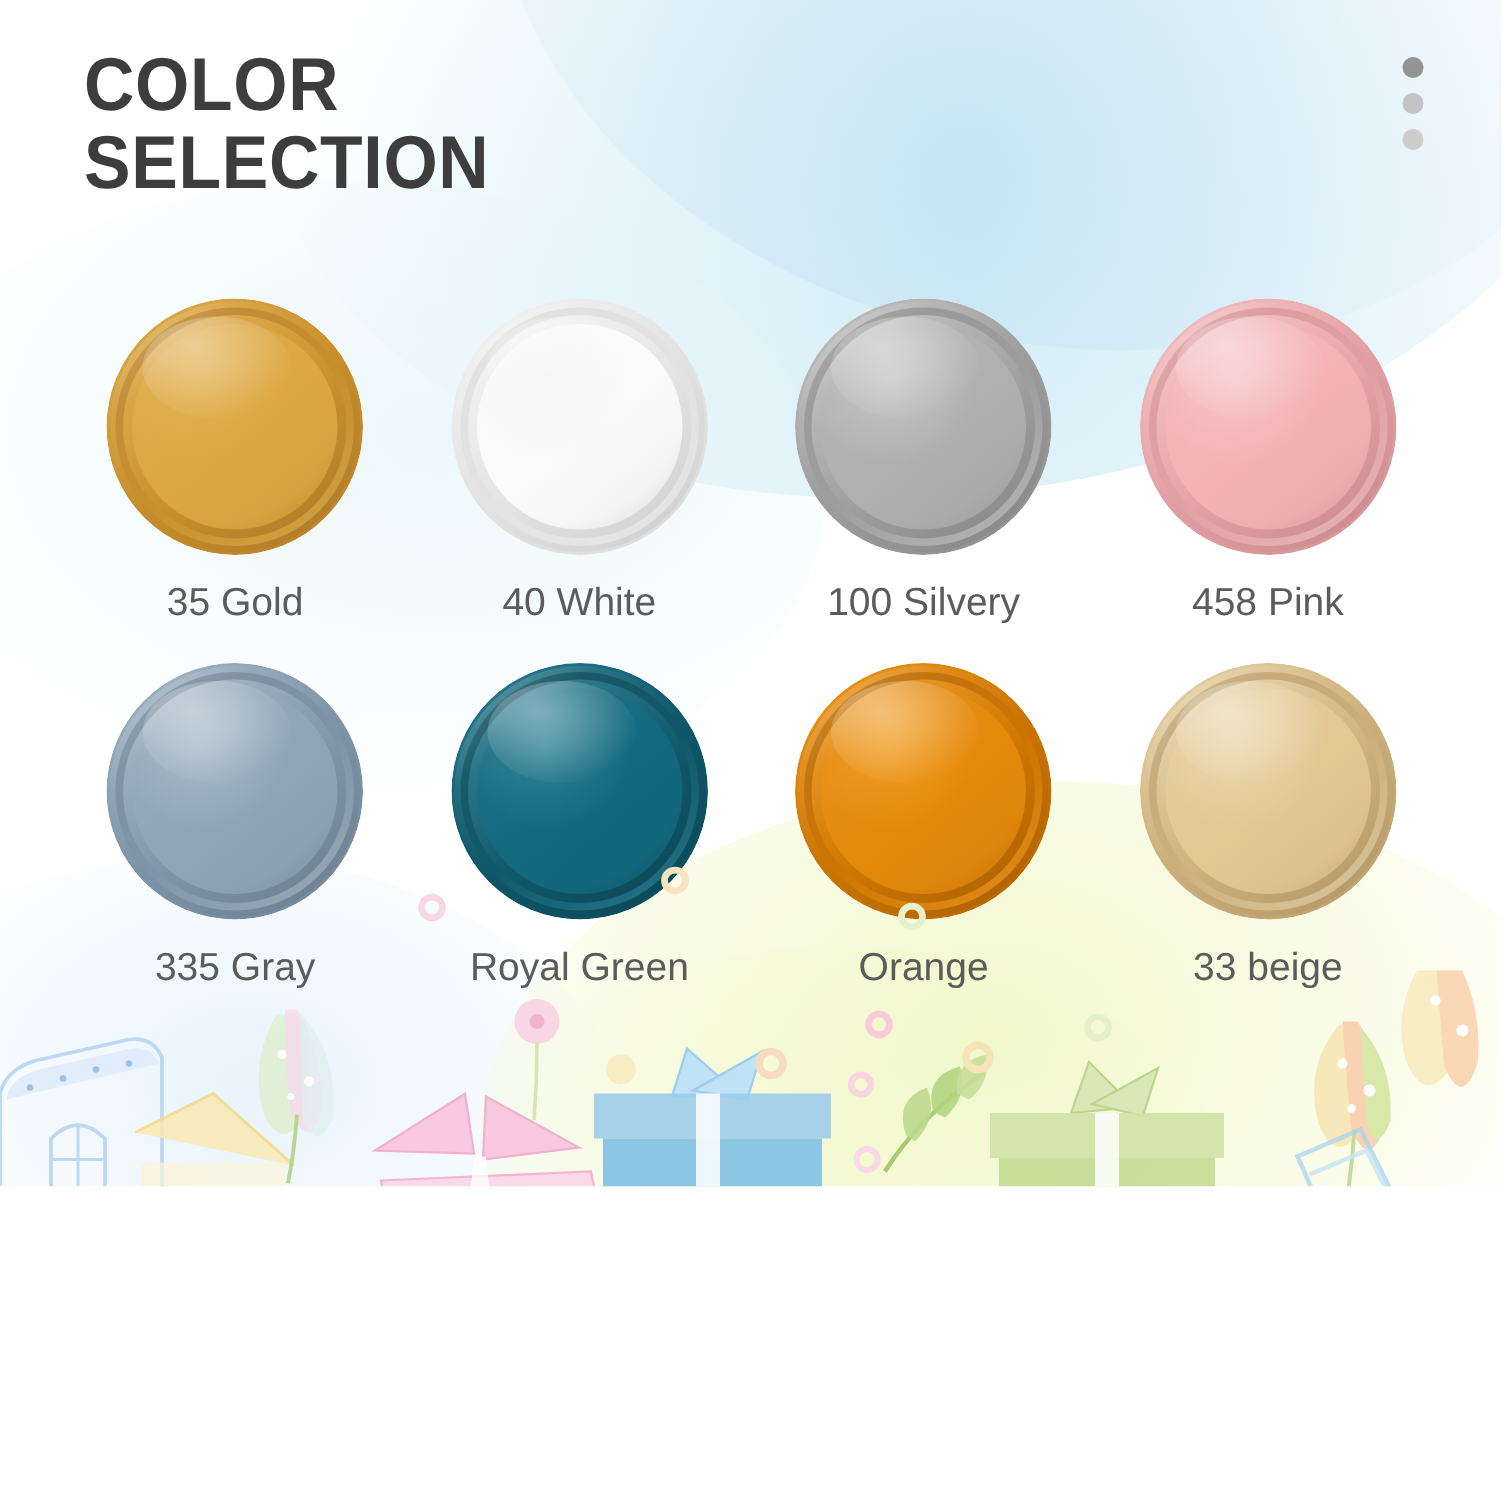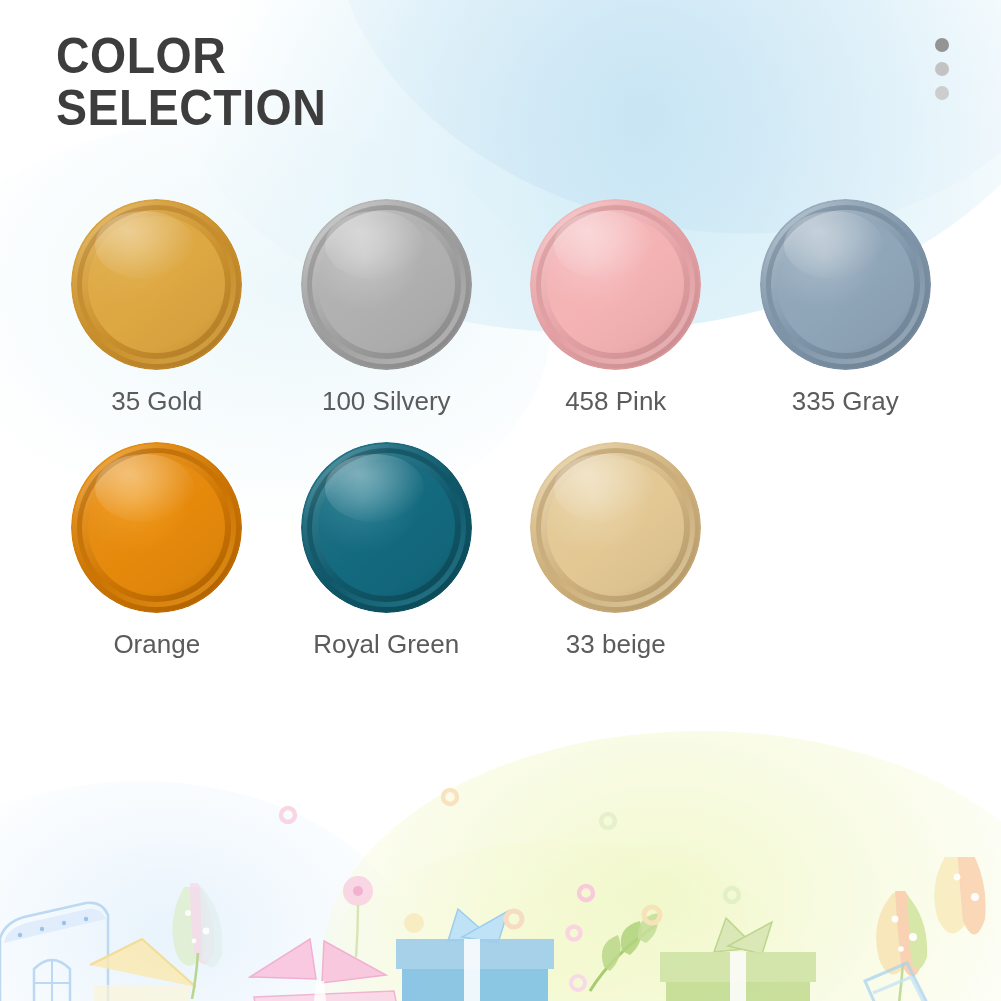"COLOR" #page { height: 1001px -> 791px }
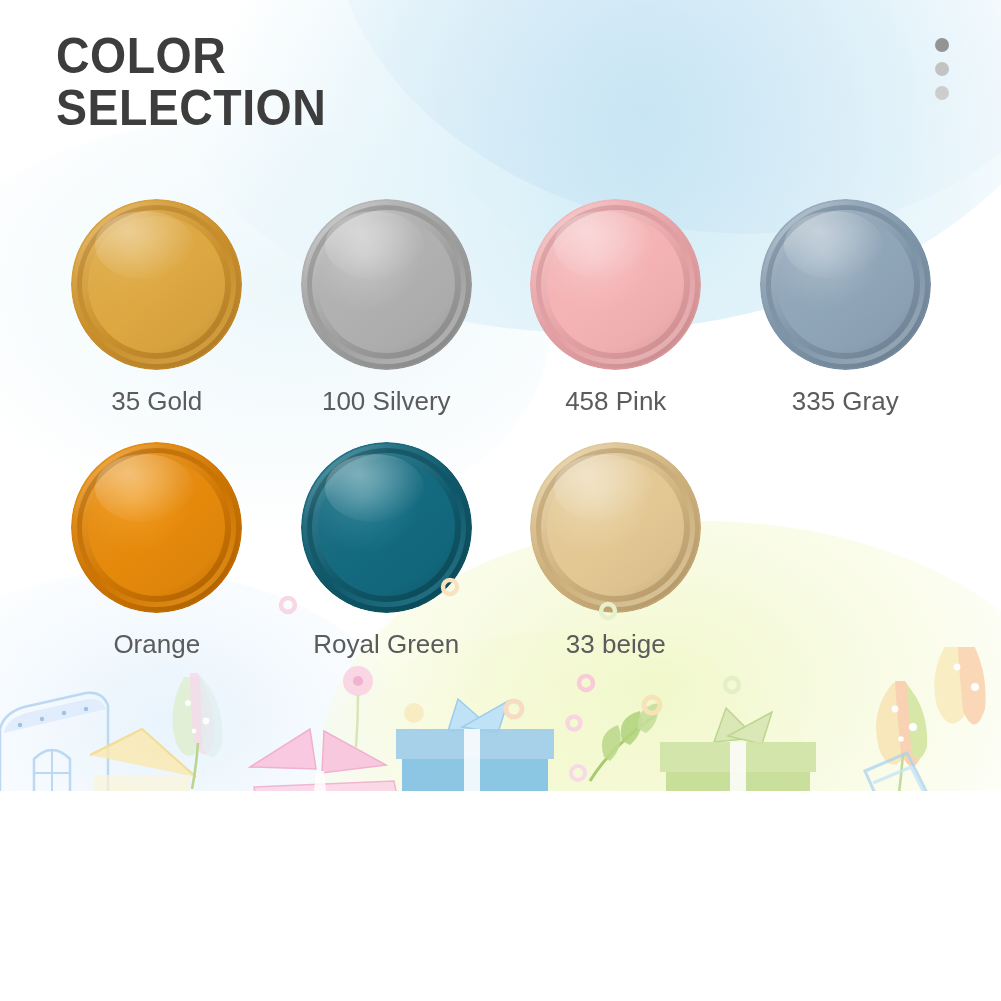"40 White" div.swatch-cell { html: none -> <div> <div> <div></div> <div></div> <div></div> <div></div> <div></div> <div></div> </div> <div>40 White</div> </div> }
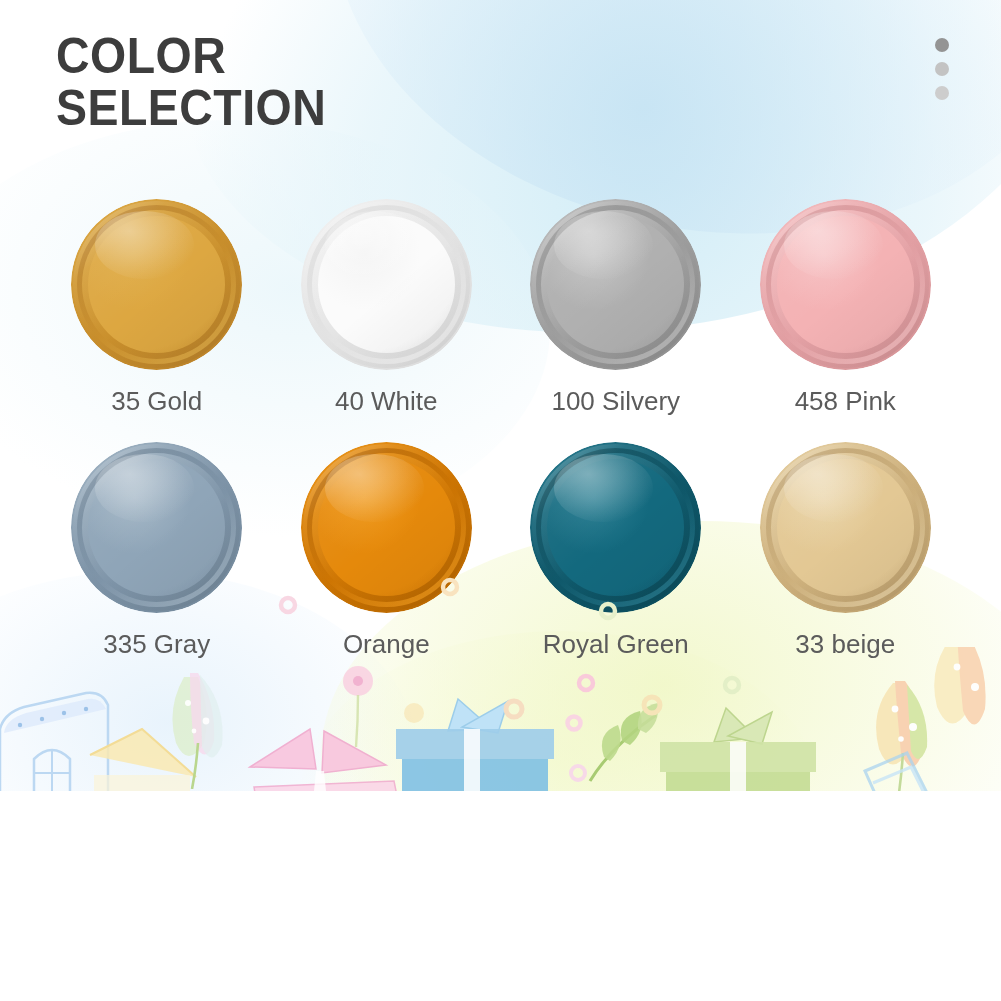"Orange" div.swatch-cell { order: before "Royal Green" -> after "Royal Green" }
